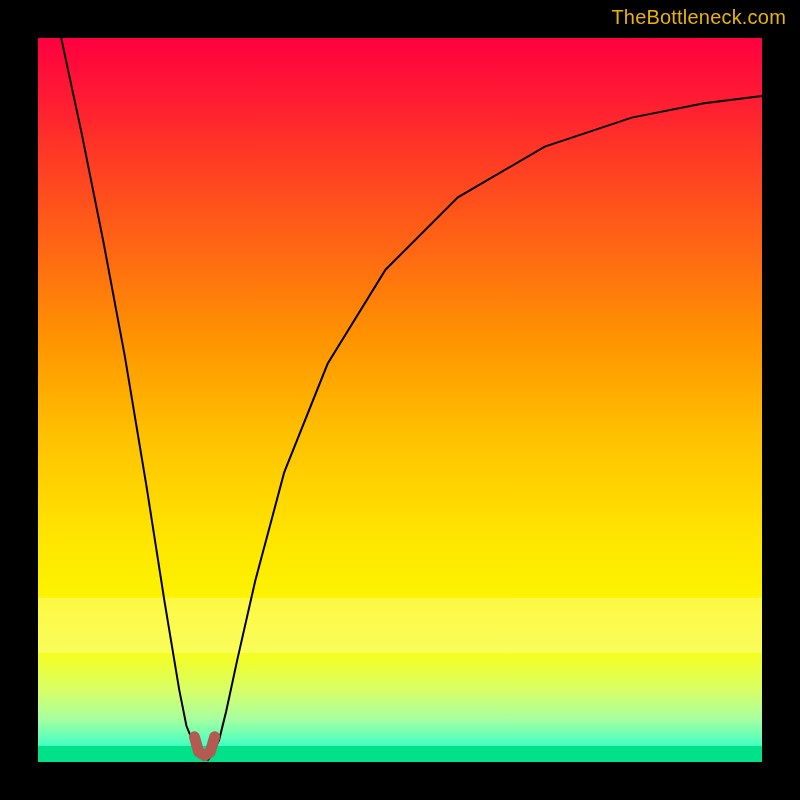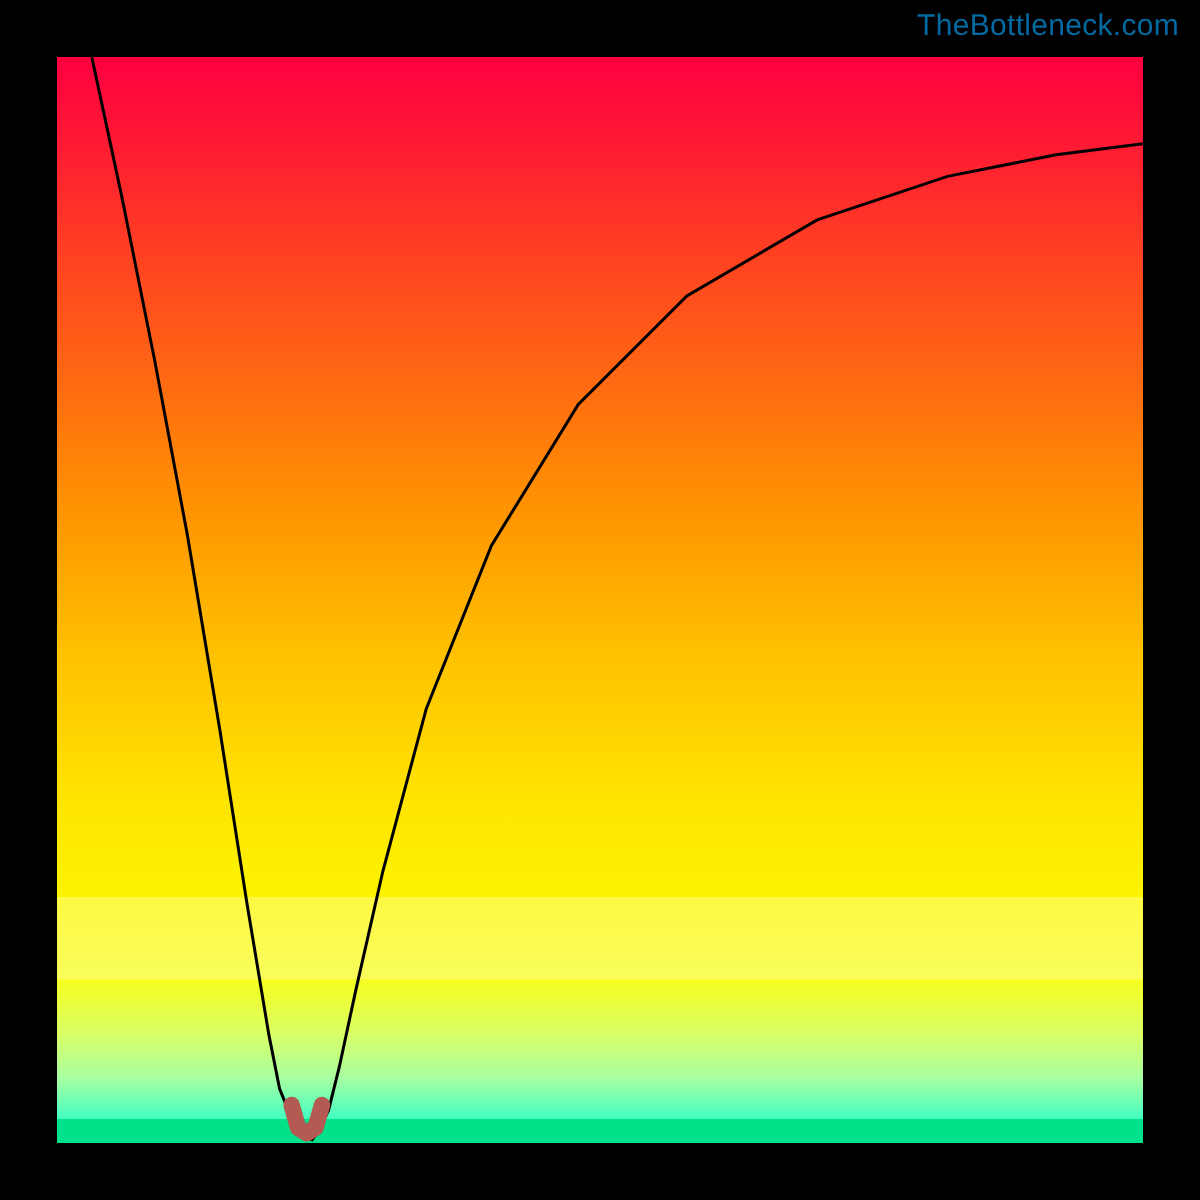"TheBottleneck.com" .watermark { color: #0369a1 -> #eab308 }
